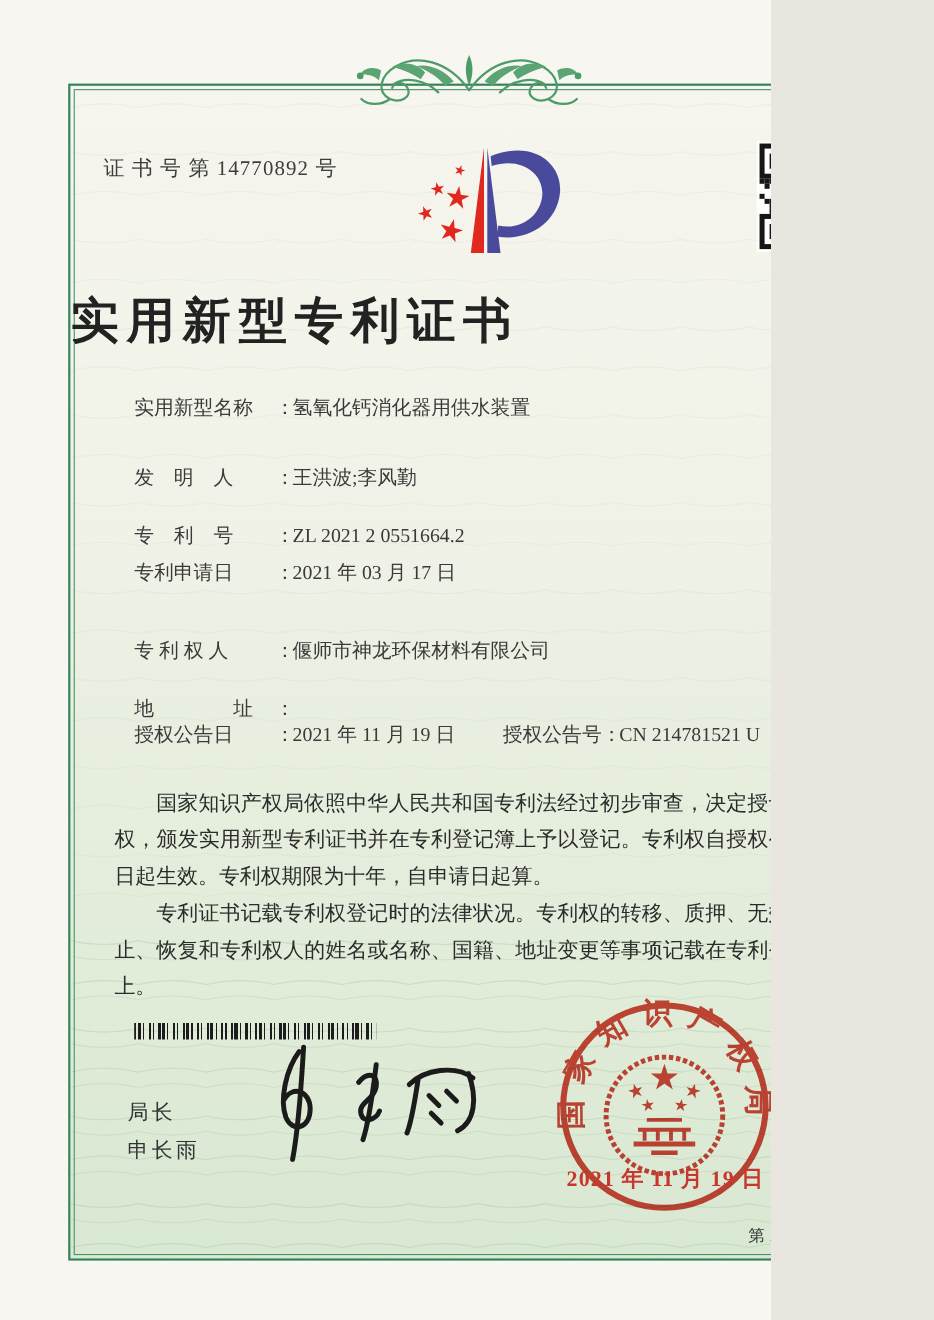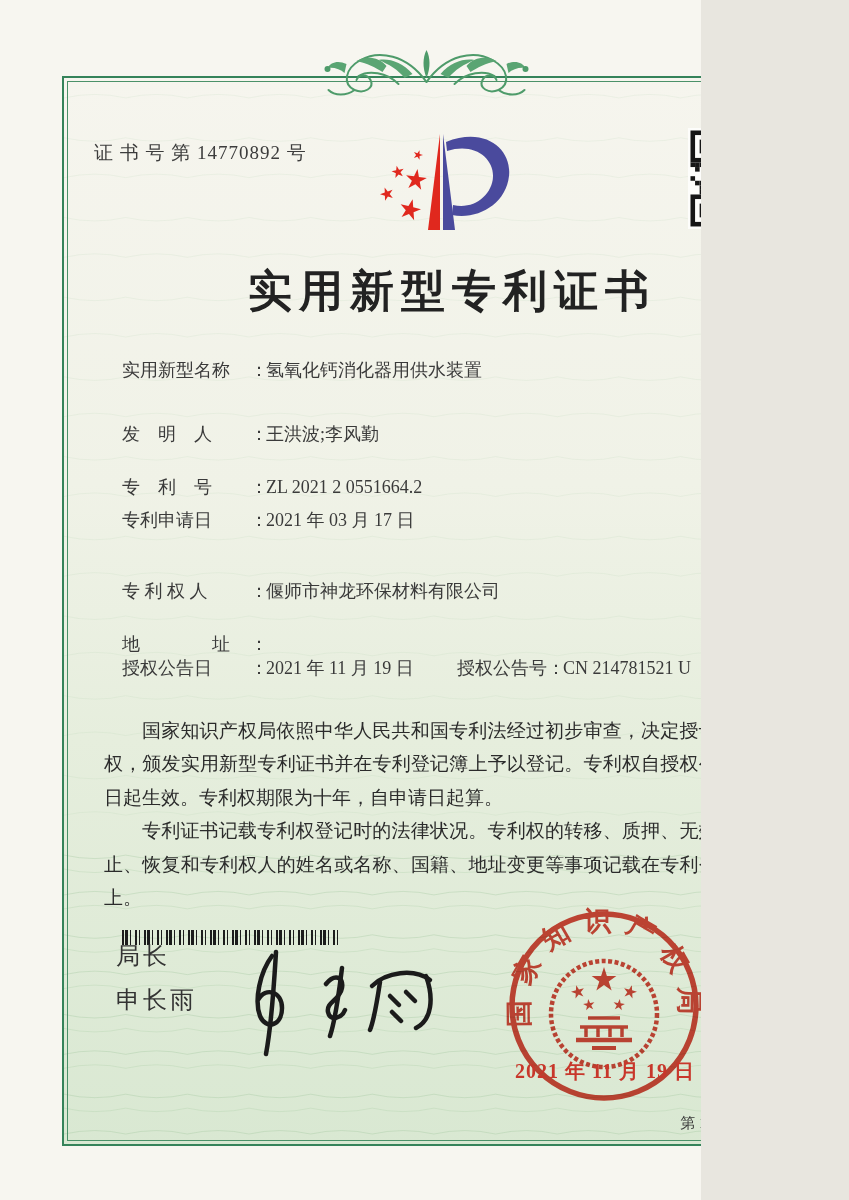"实用新型专利证书" .title { padding-left: 28px -> none; text-align: center -> none }
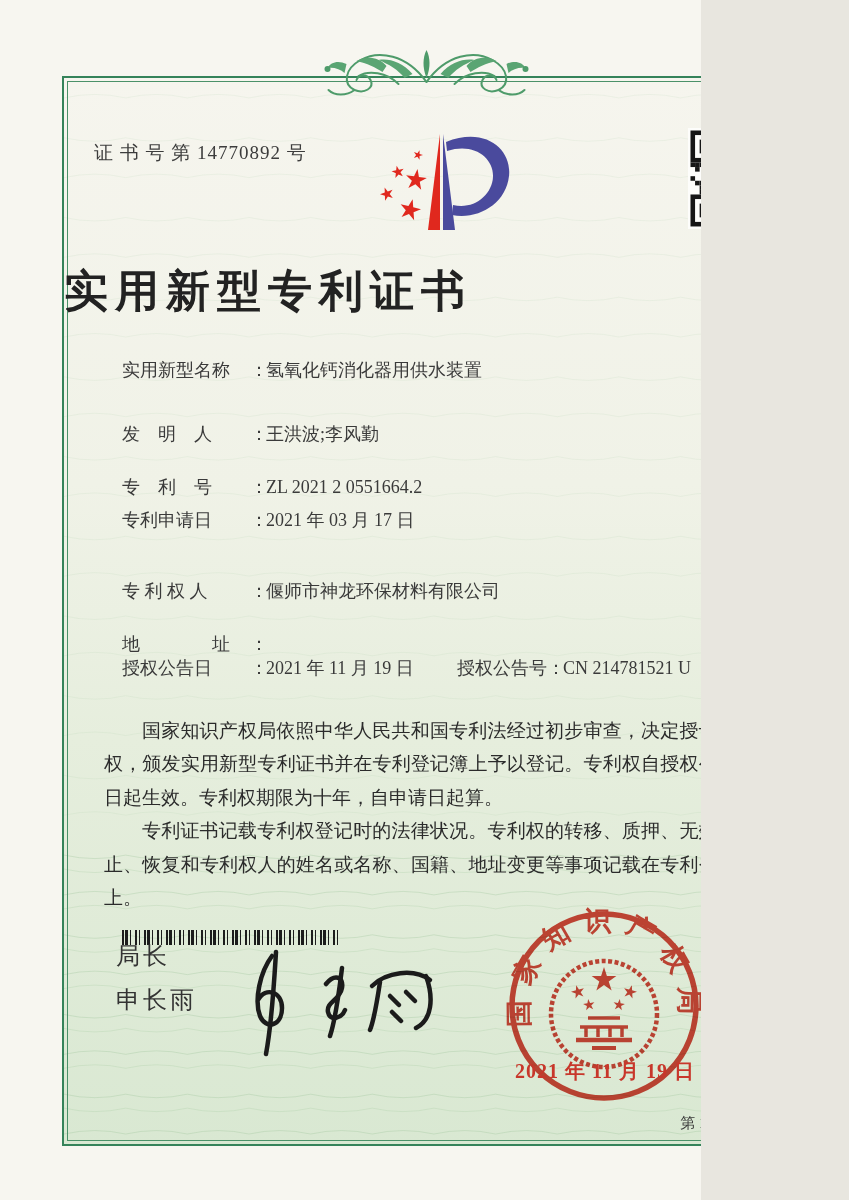"局长" .director { font-size: 24px -> 19px; top: 856px -> 916px }
